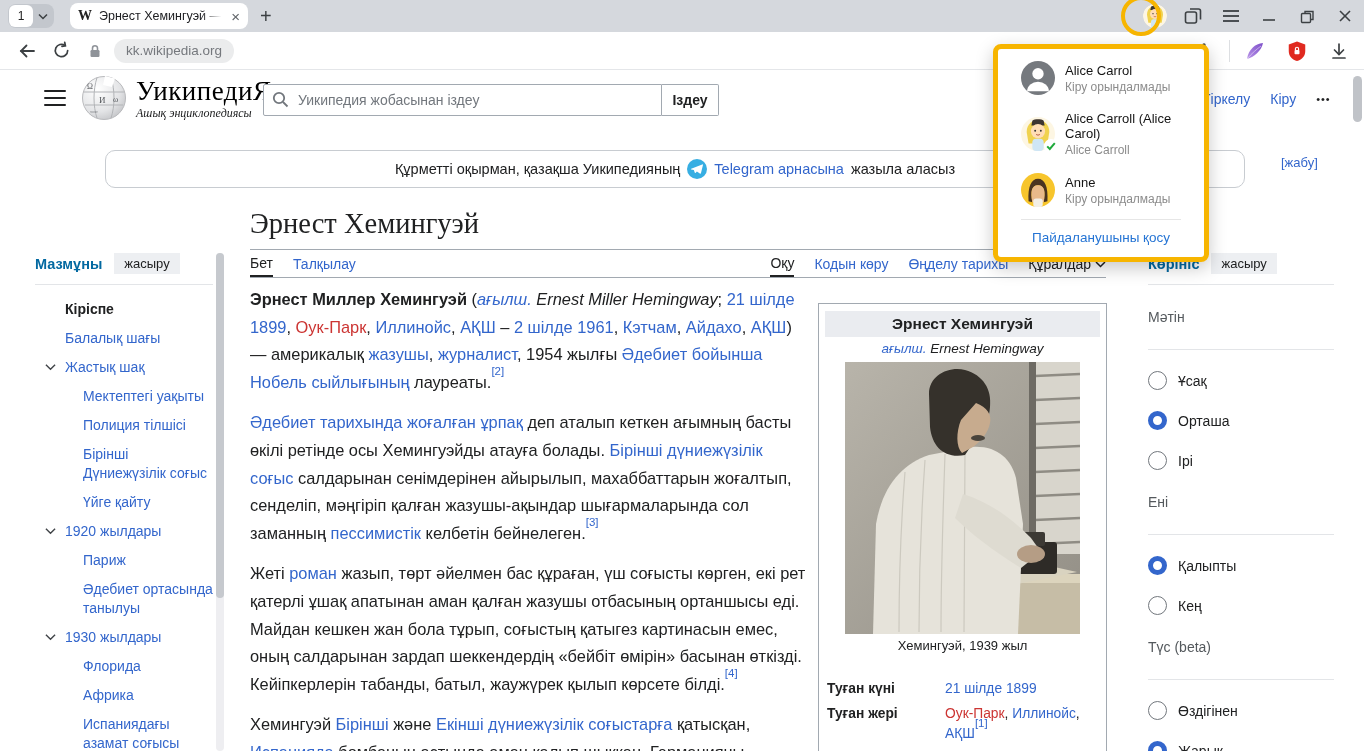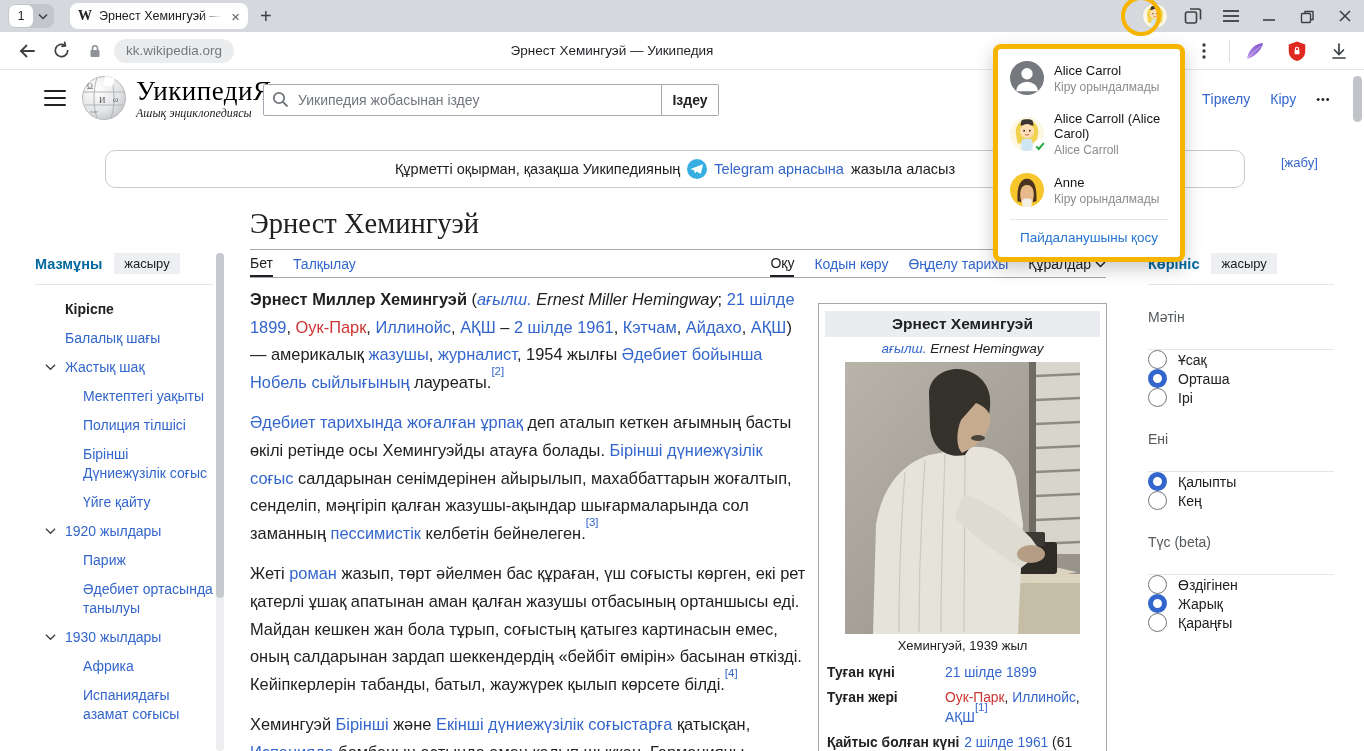"Эрнест Хемингуэй — Уикипедия" span.page-heading { html: <span>Эрнест Хемингуэй — Уикипедия</span> -> none }
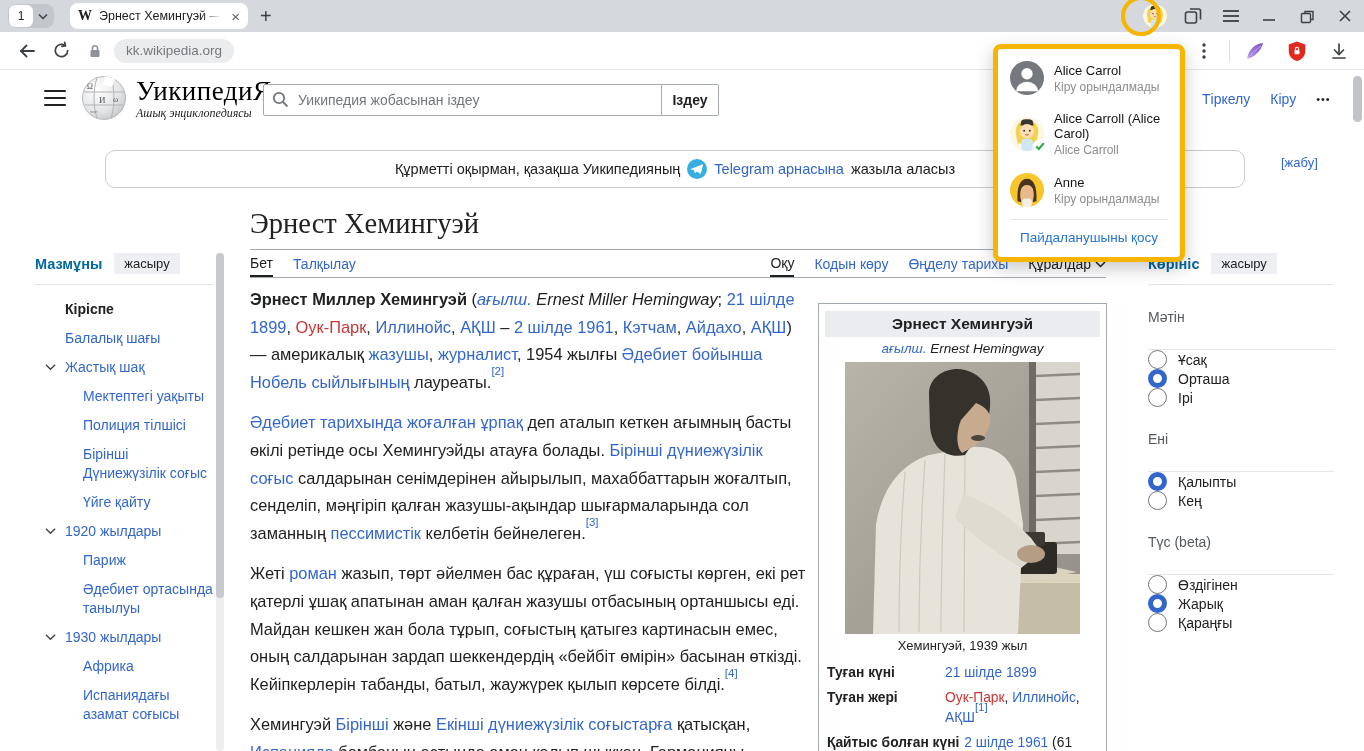"Alice Carrol" .profile-popup { padding: 4px 0 0 -> 4px 11px 0; width: 192px -> 216px }
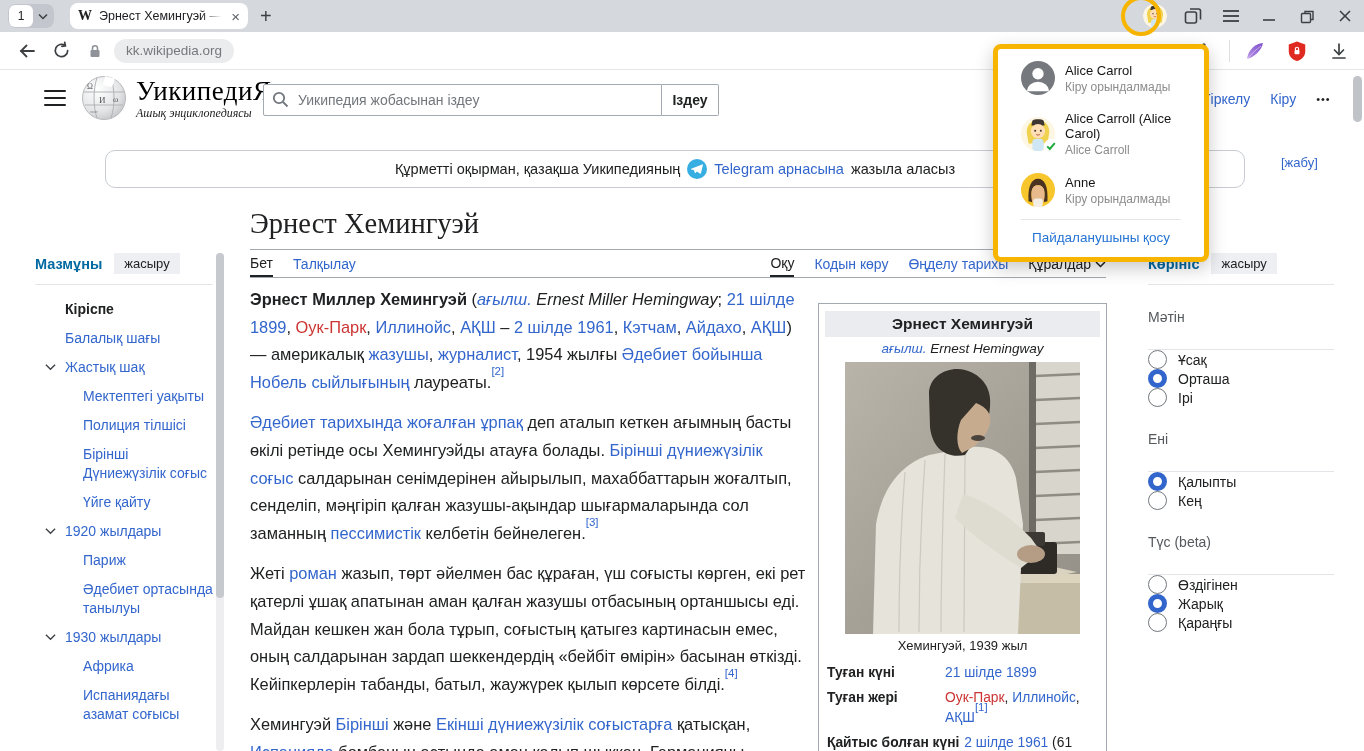"Ұсақ" .radio-row { margin-top: none -> 21px }
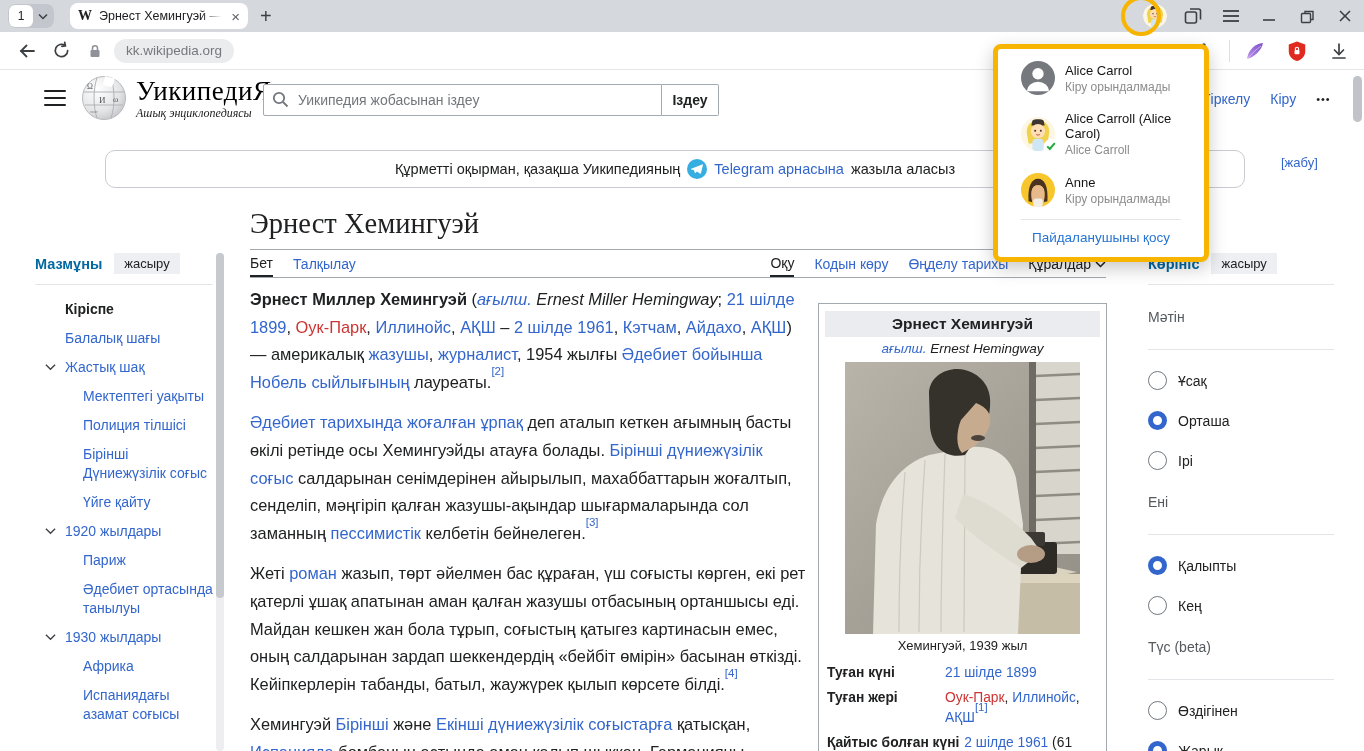"Хемингуэй, 1939 жыл" .ib-caption { margin: 4px 0 8px -> 4px 0 24px }
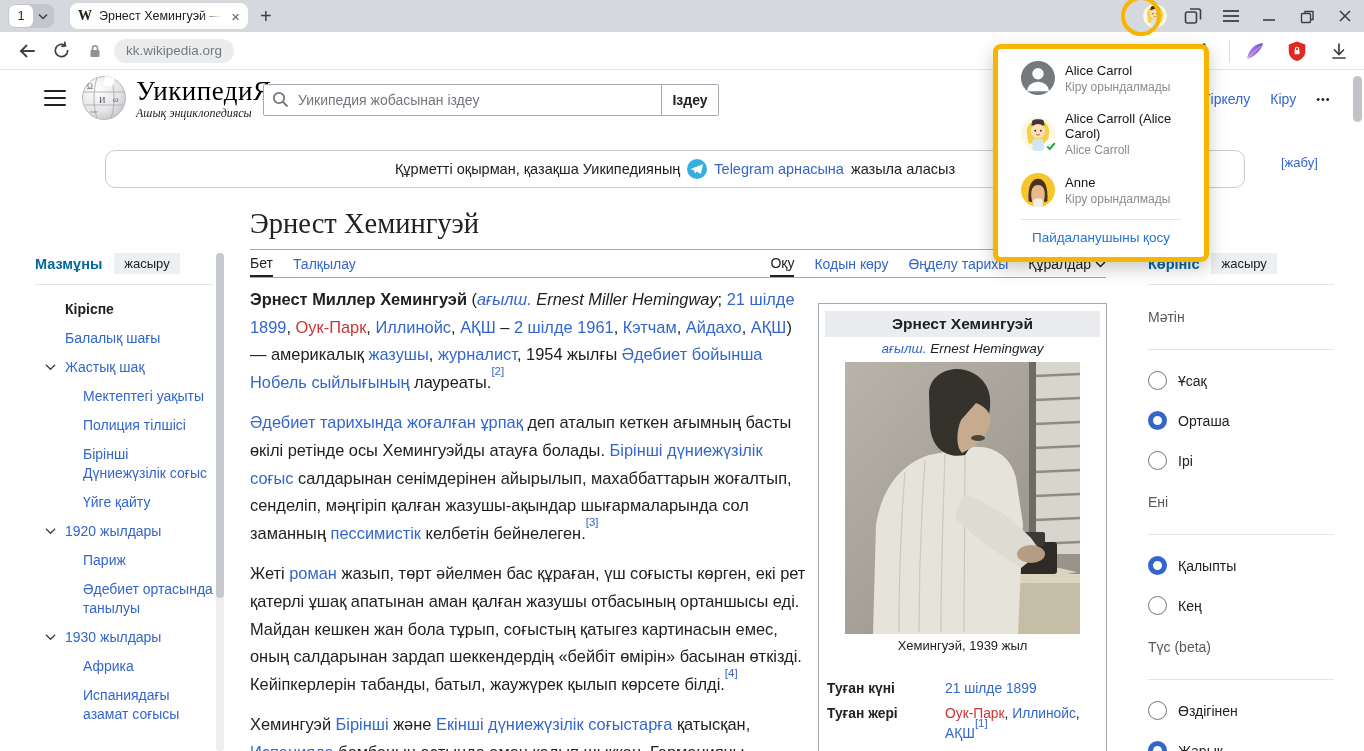"Флорида" div.toc-item { html: none -> <div> <span>Флорида</span> </div> }
